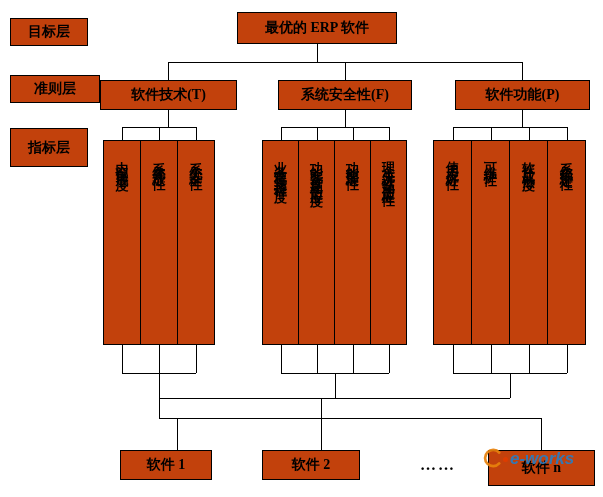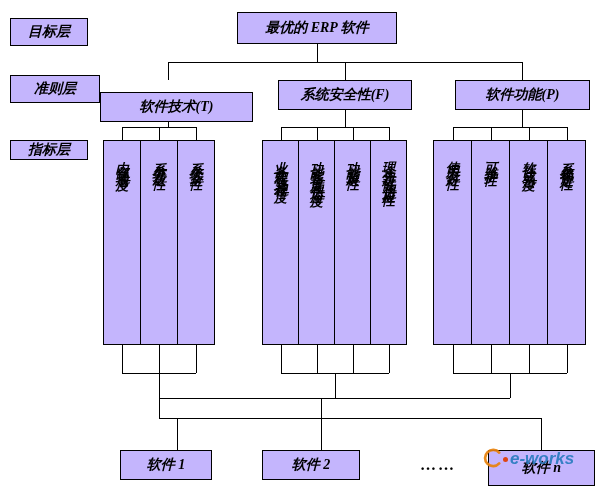"目标层" .box { background: #c4b5fd -> #c2410c; font-style: italic -> none }
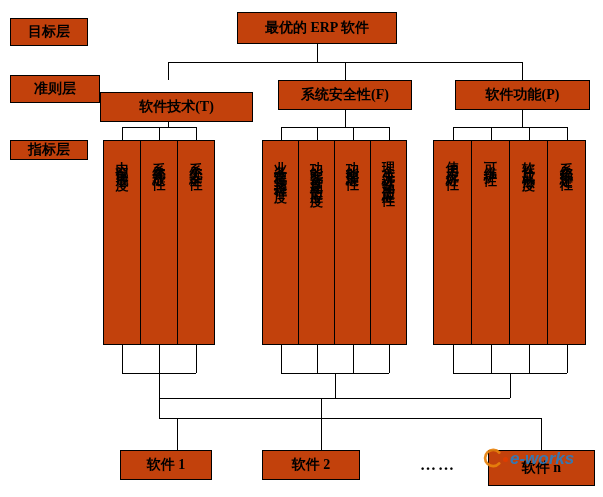"软件技术(T)" div.box { top: 92px -> 80px; width: 153px -> 137px }
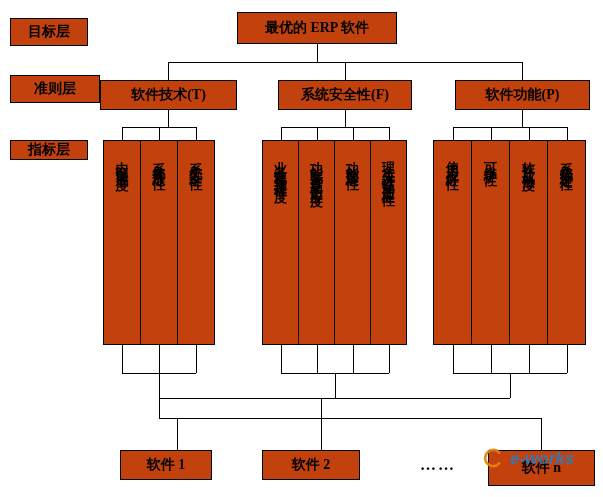"指标层" div.box { height: 20px -> 39px; top: 140px -> 128px }
